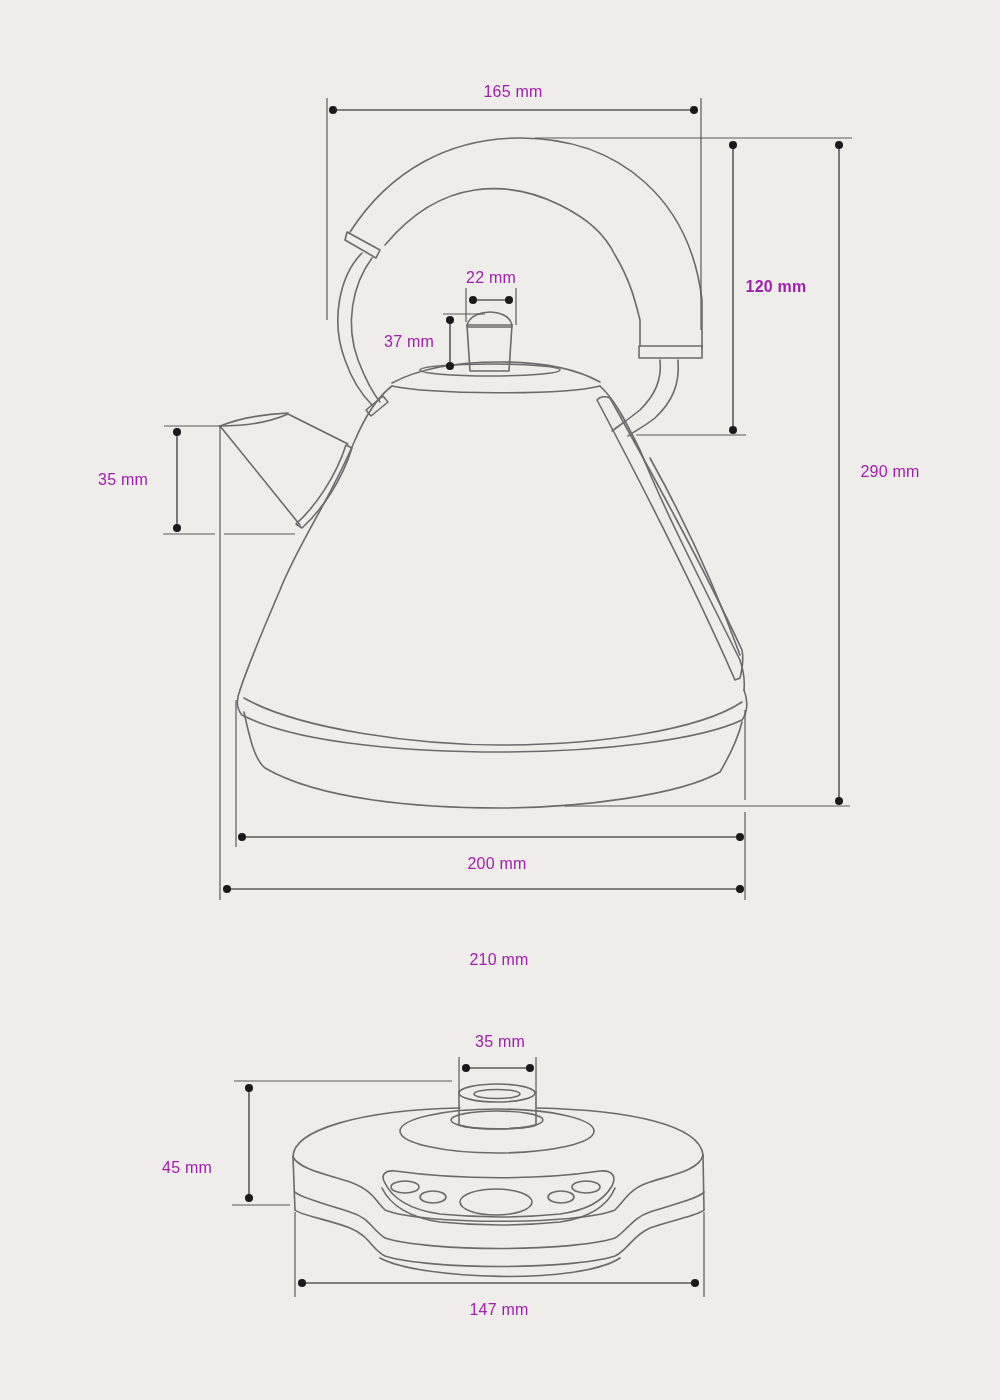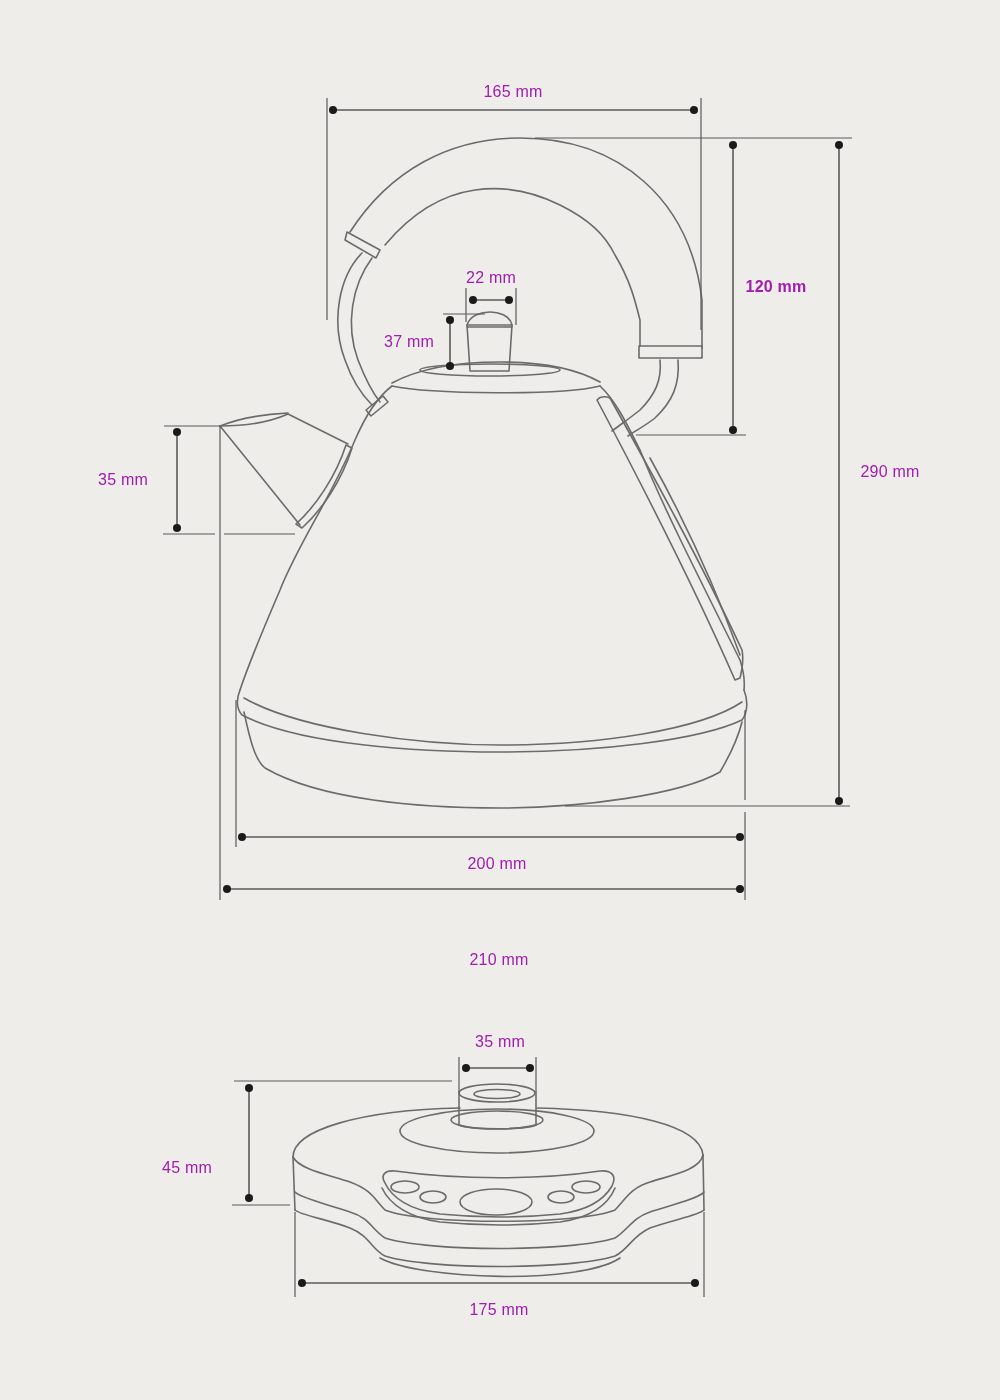"175 mm" div.label { text: 175 -> 147 }
